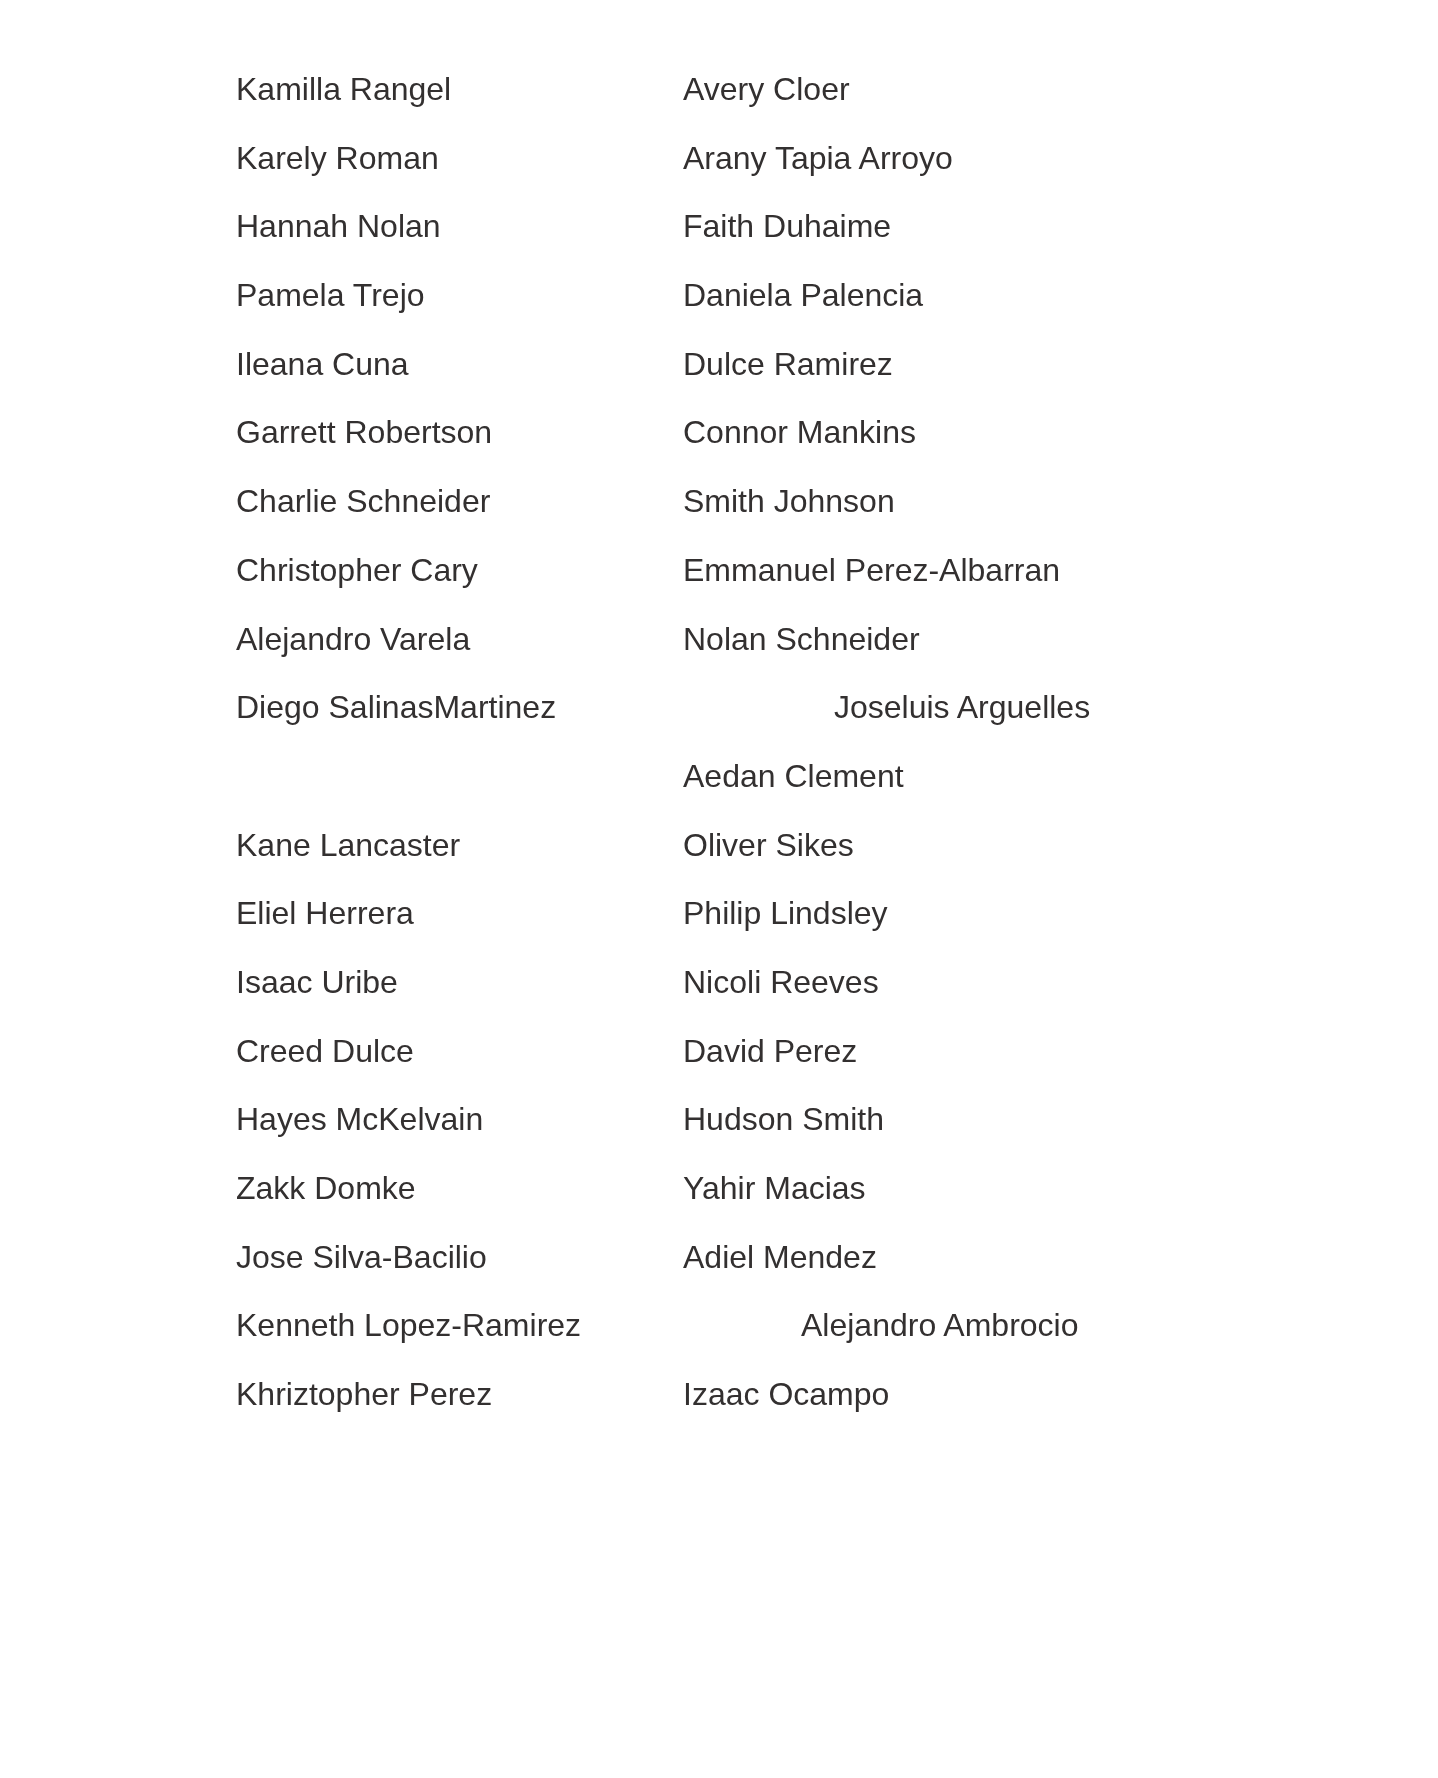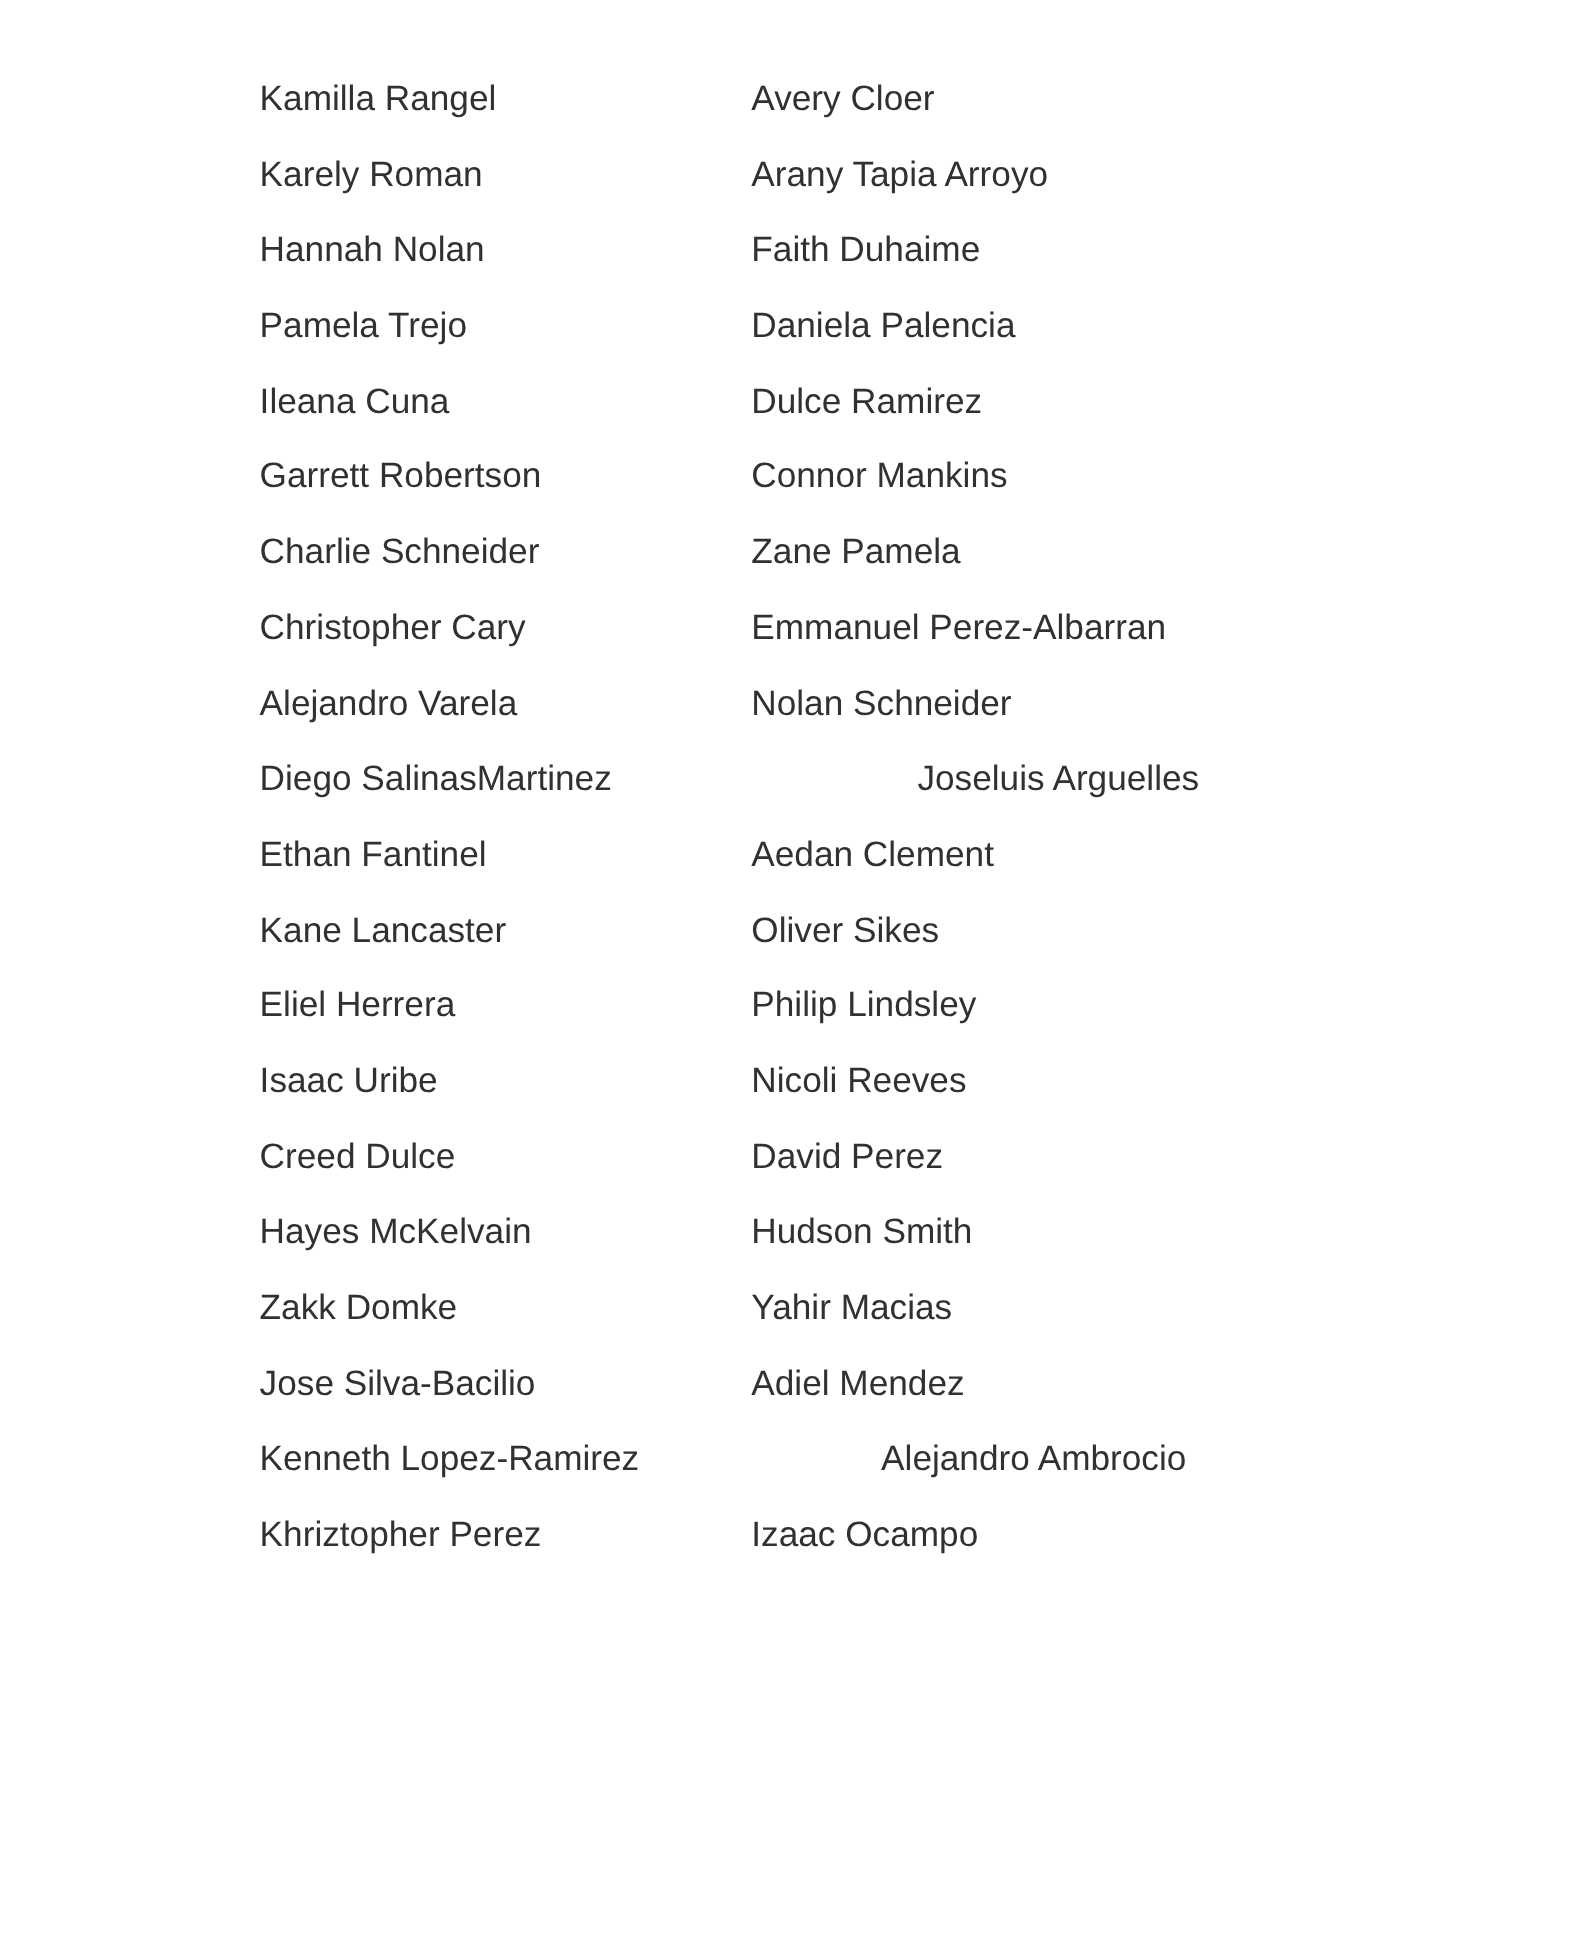"Zane Pamela" span.name-right { text: Zane Pamela -> Smith Johnson }
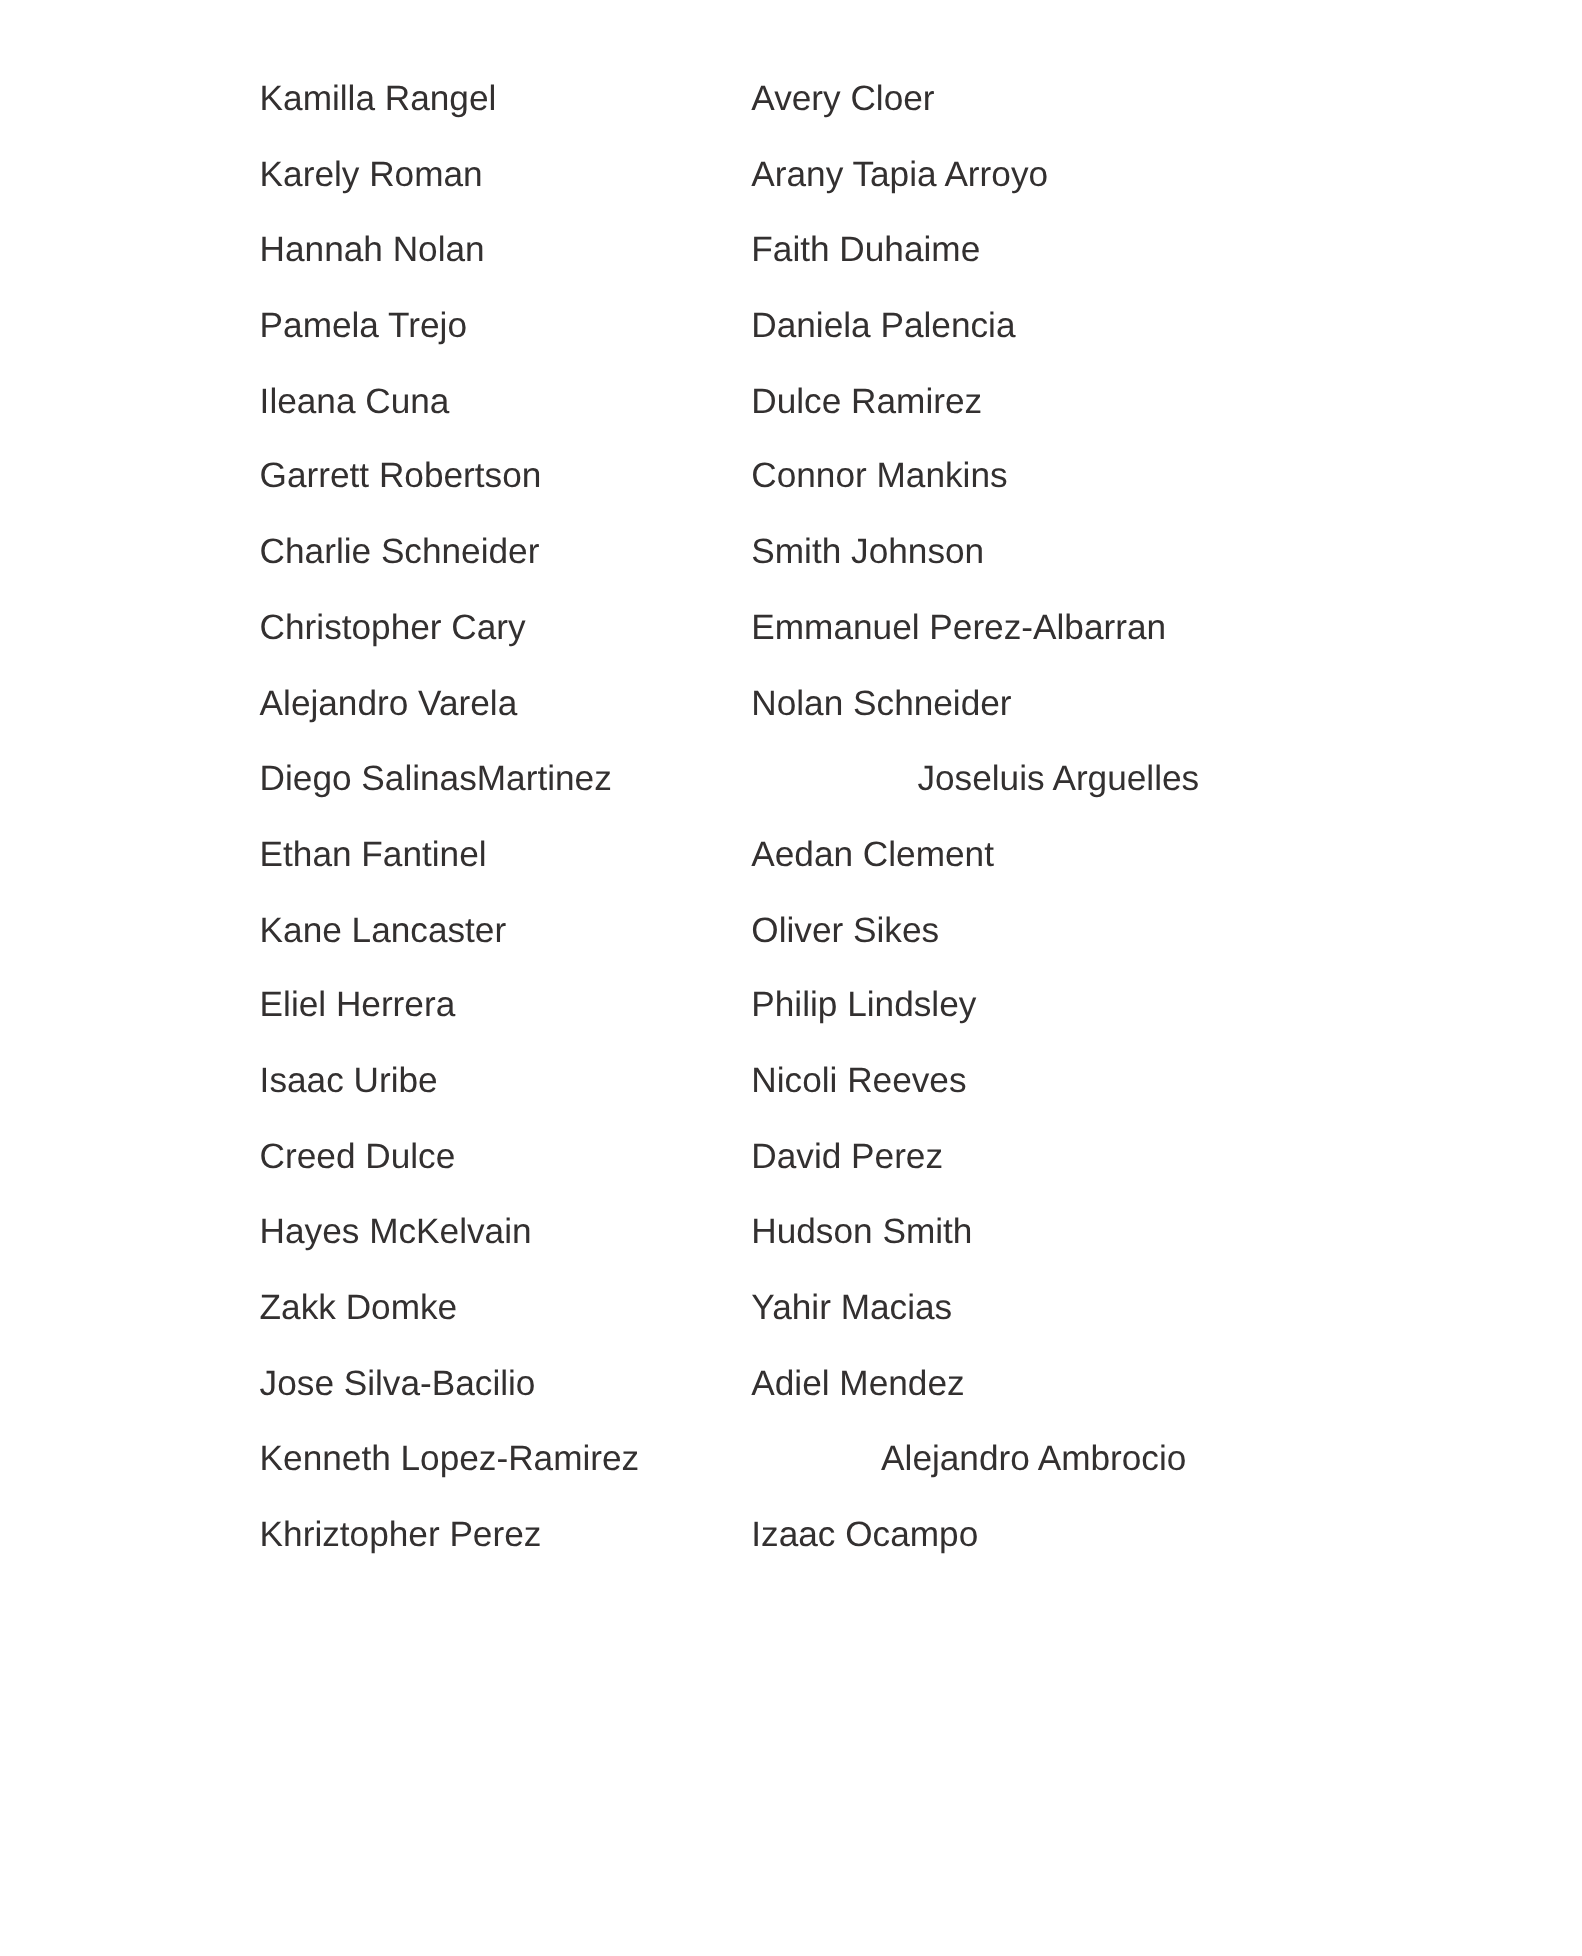"Ethan Fantinel" span.name-left { html: <span>Ethan Fantinel</span> -> none }
